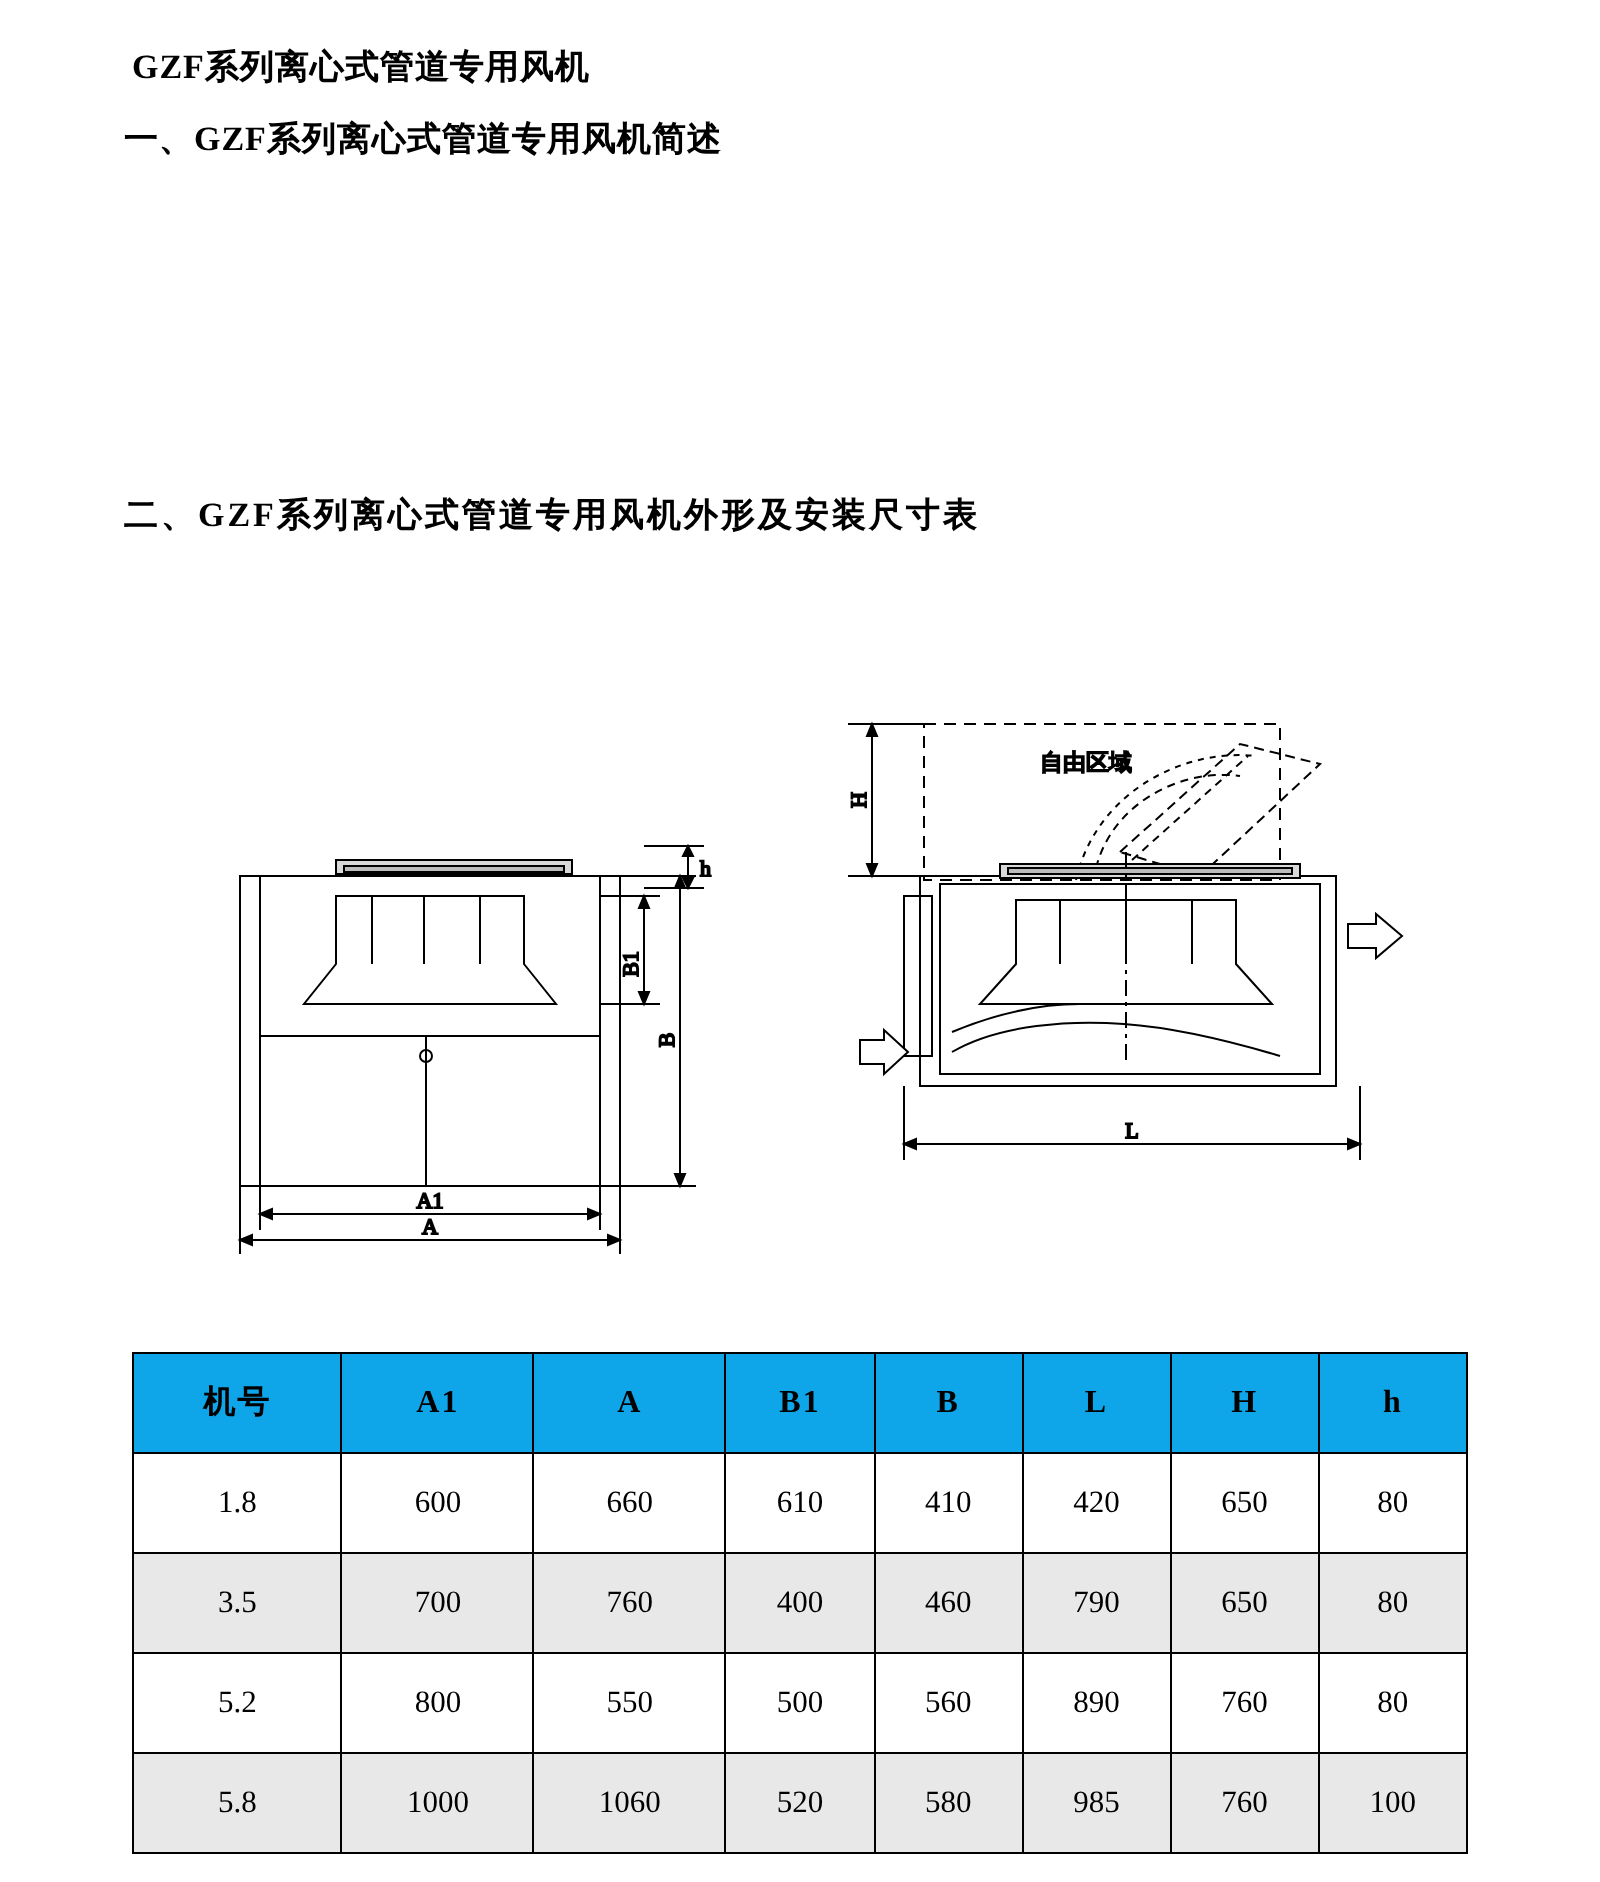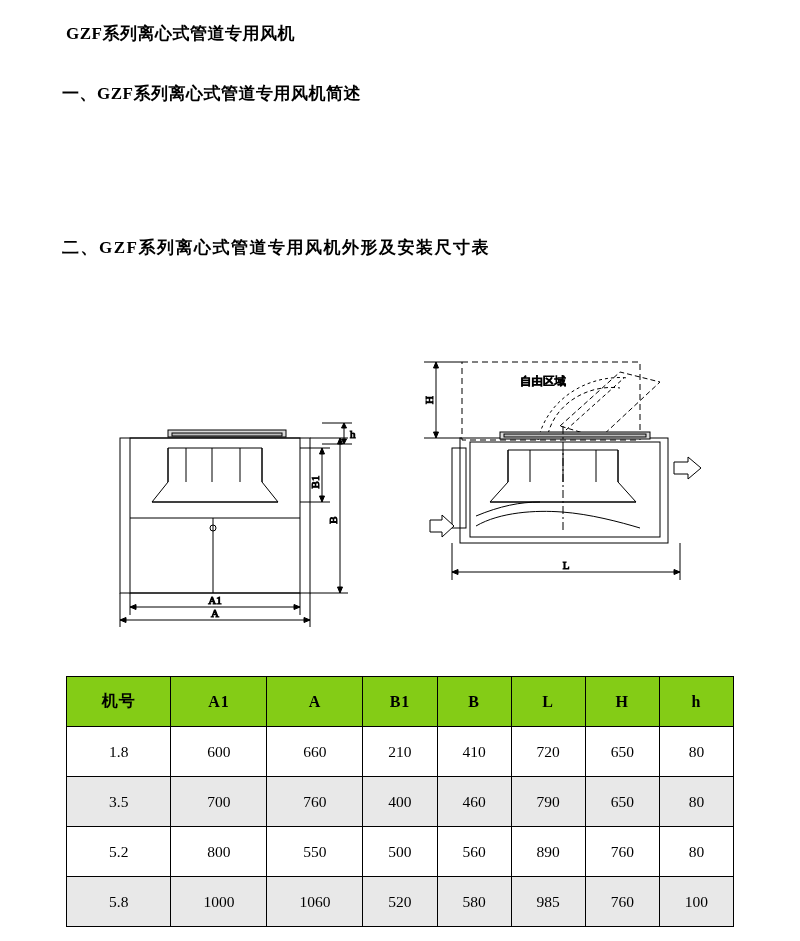"一、GZF系列离心式管道专用风机简述" #sec1 { margin-top: 24px -> none }
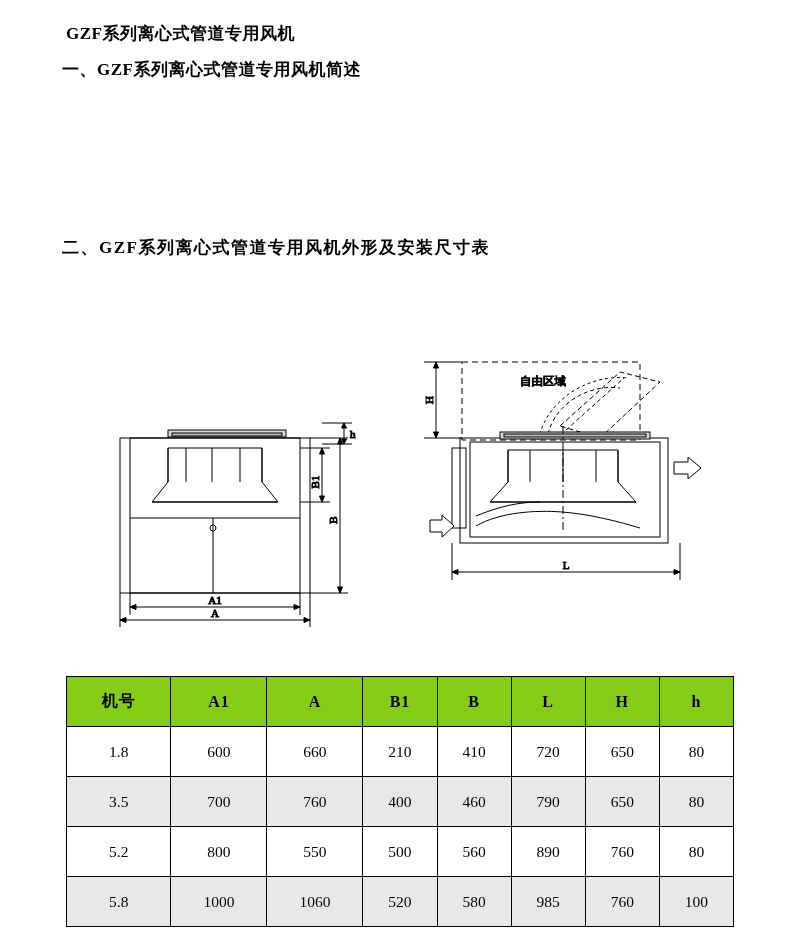"二、GZF系列离心式管道专用风机外形及安装尺寸表" #sec2 { top: 236px -> 246px }
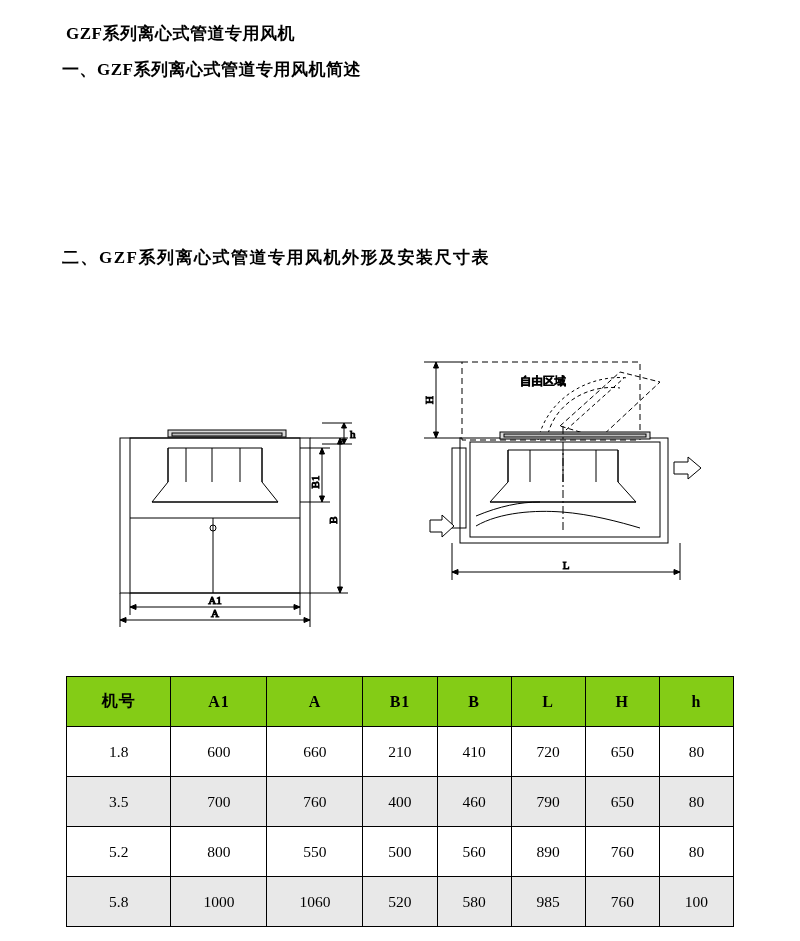"机号" .spec-table thead th { background: #84cc16 -> #0ea5e9 }
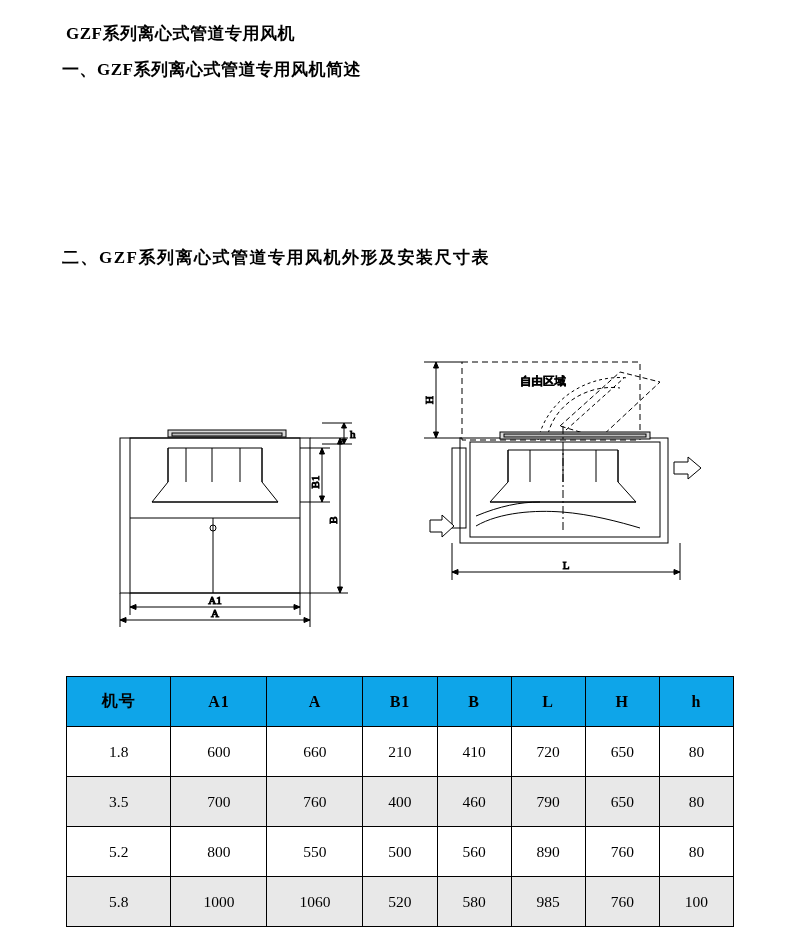"210" td { text: 210 -> 610 }
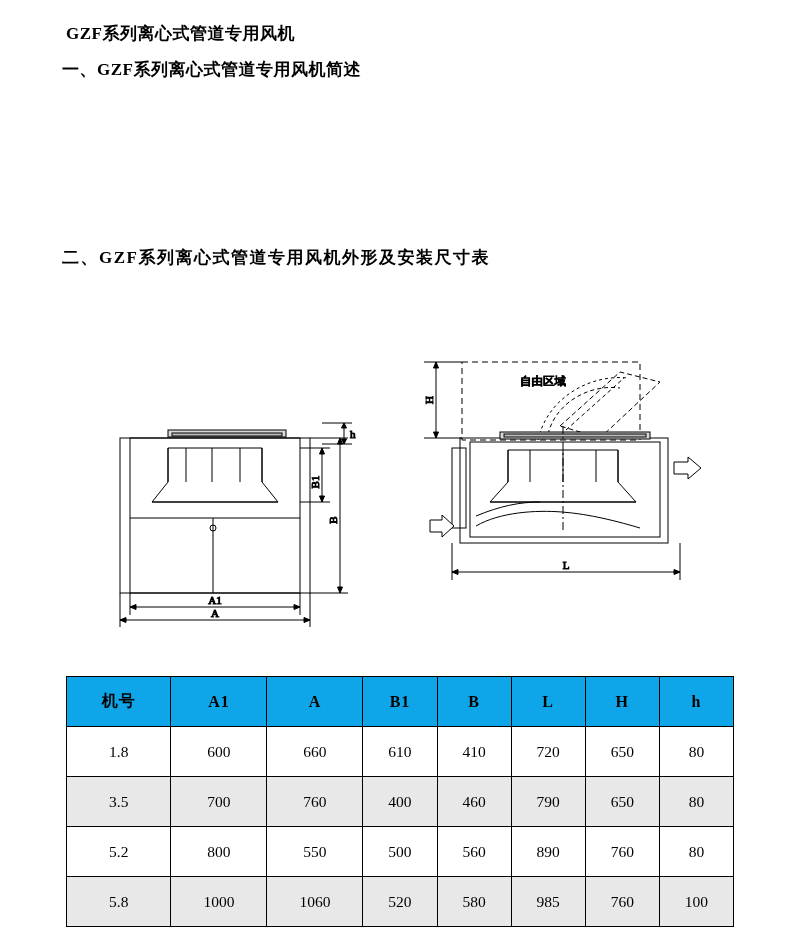"720" td { text: 720 -> 420 }
